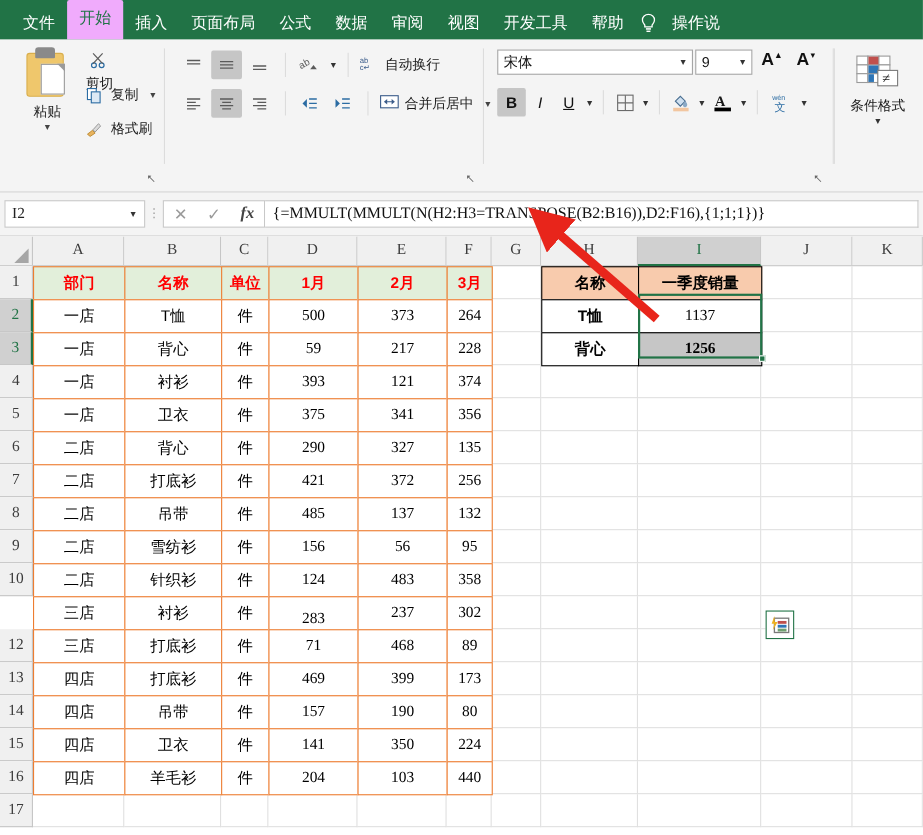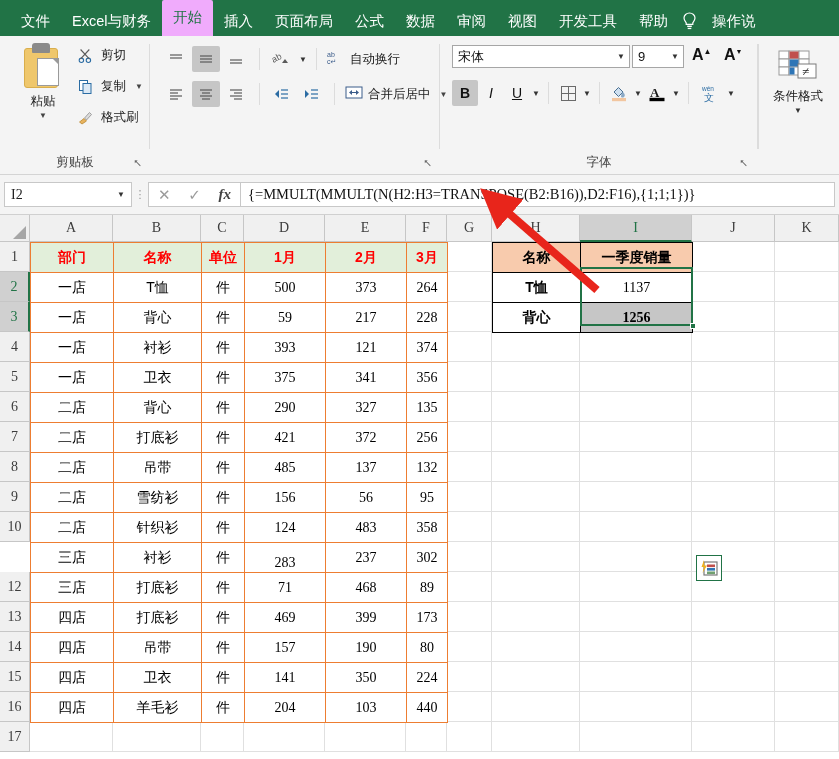"Excel与财务" div.tab { html: <div>Excel与财务</div> -> none }
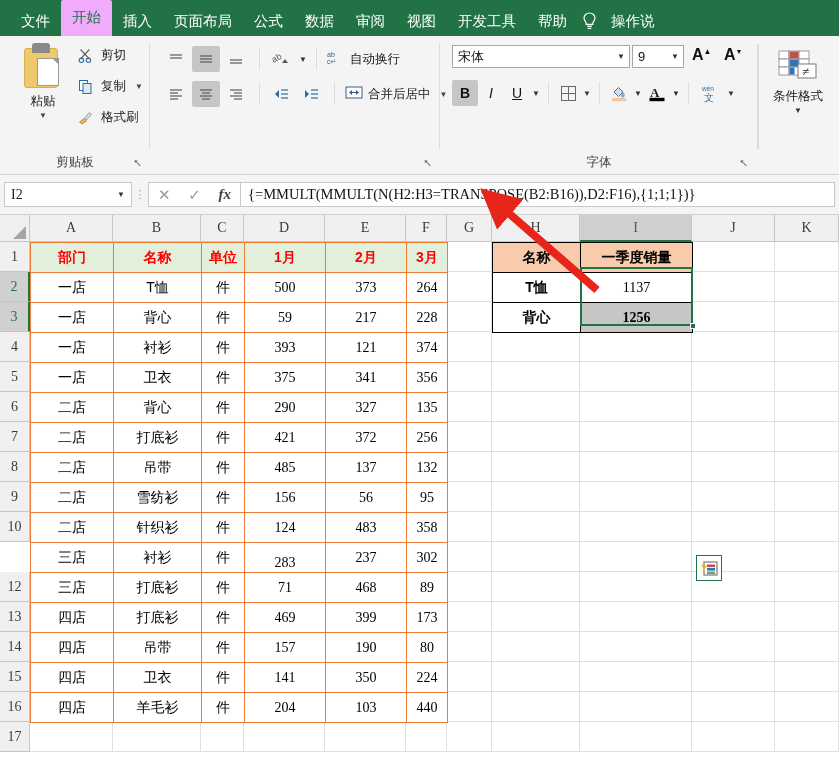"剪切" .ci1 { flex-direction: none -> column }
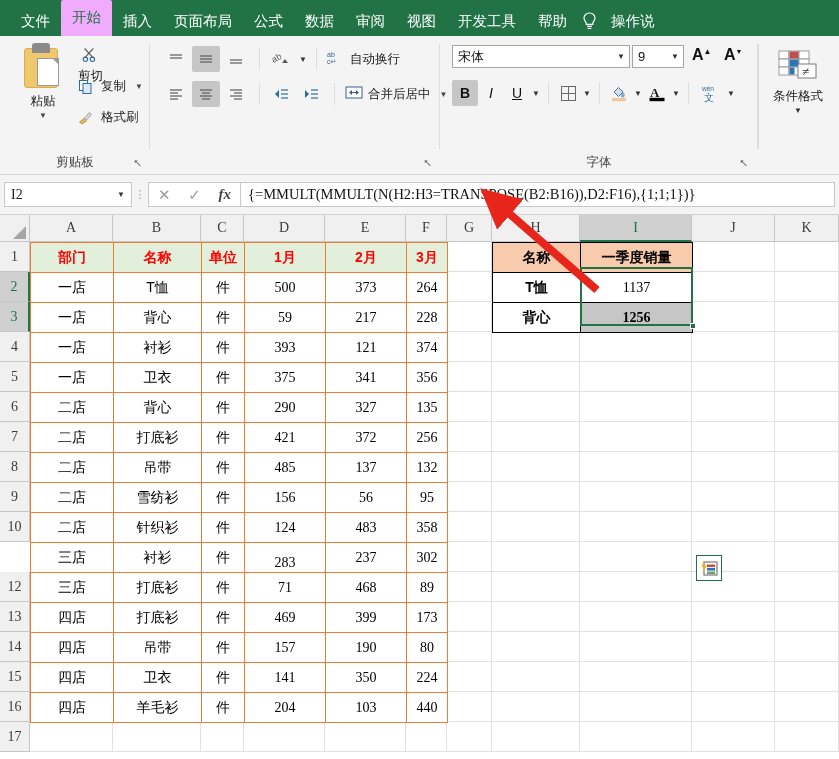"剪贴板" div.grp-title { html: <div>剪贴板</div> -> none }
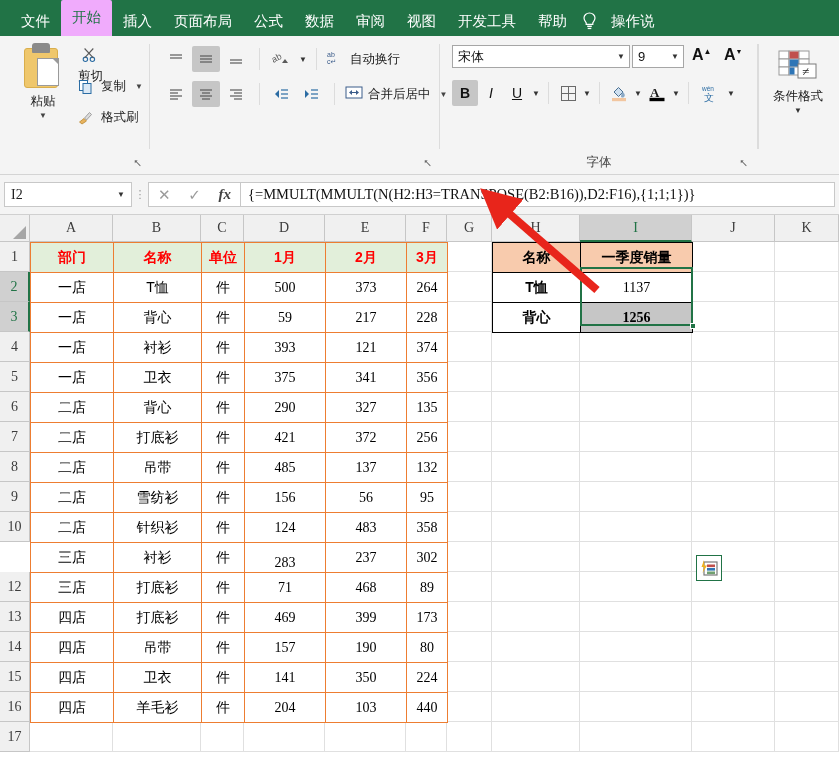"字体" div.grp-title { html: <div>字体</div> -> none }
